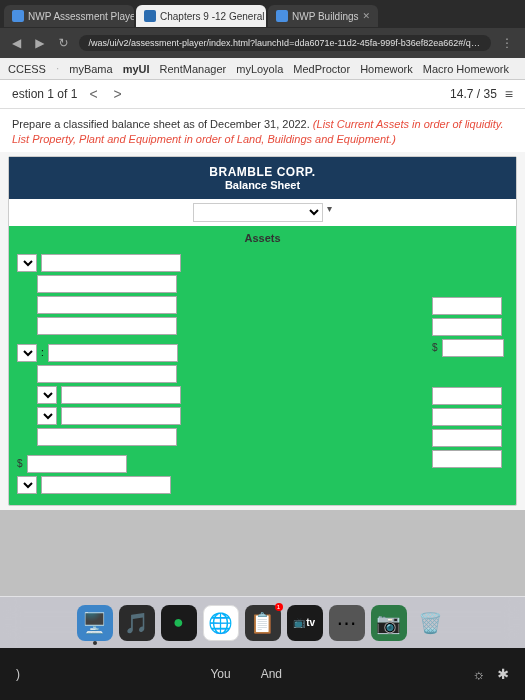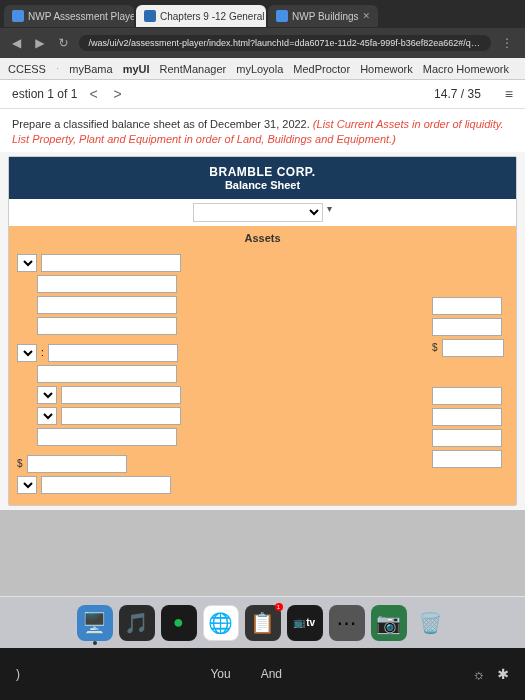"14.7 / 35" div { gap: 24px -> 8px }
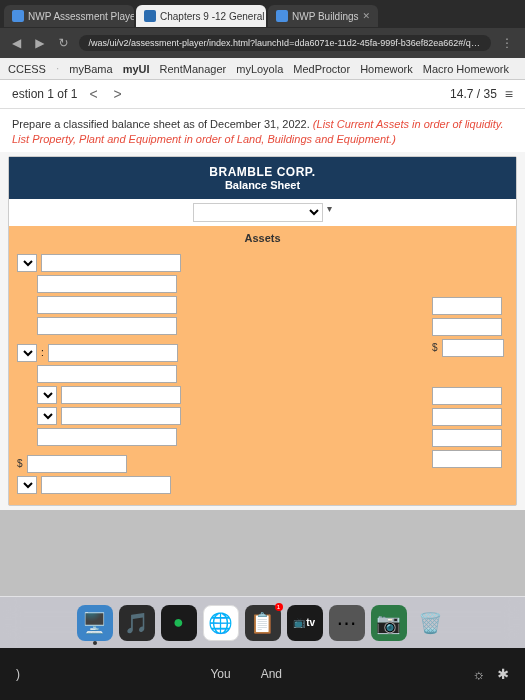"BRAMBLE CORP." .balance-sheet-container { background: #fdba74 -> #22c55e }
